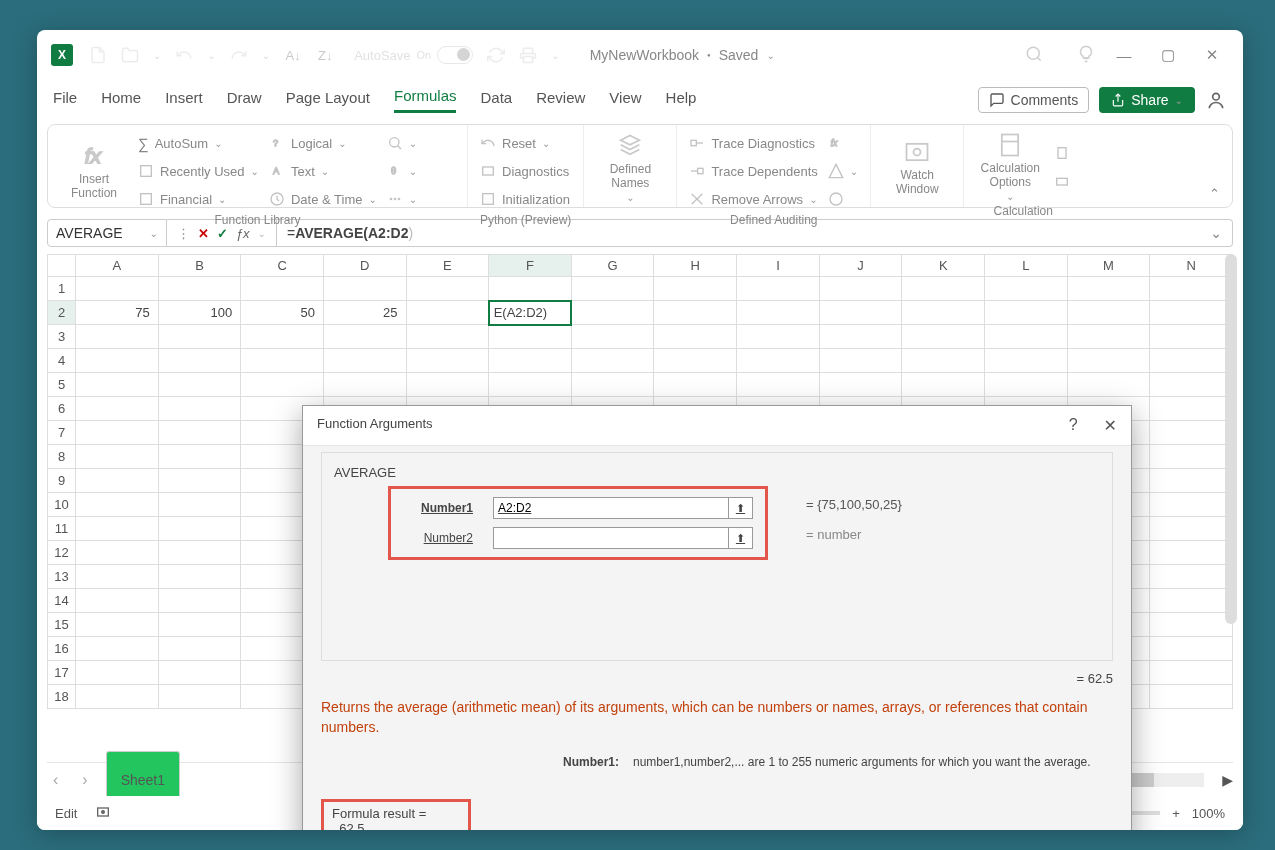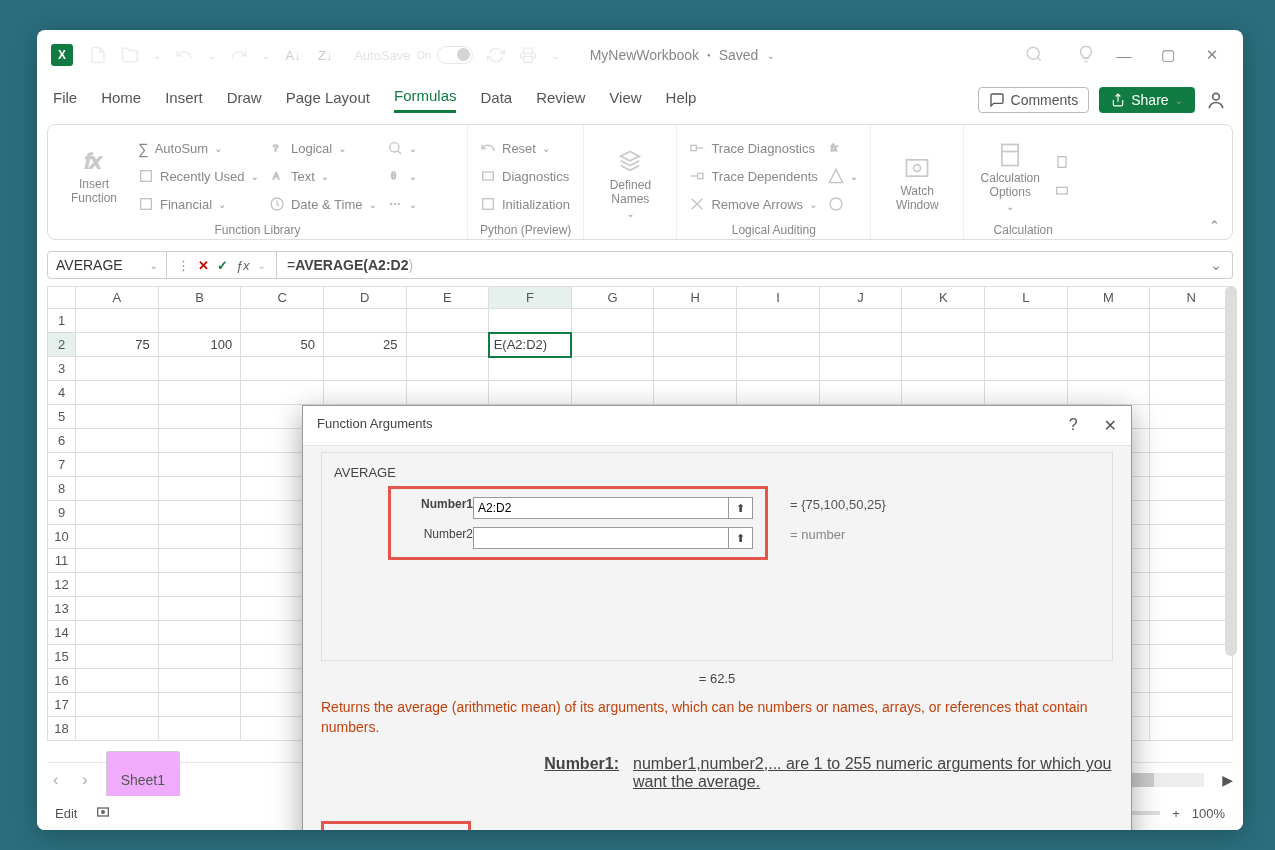"fx" .ribbon { height: 116px -> 84px }
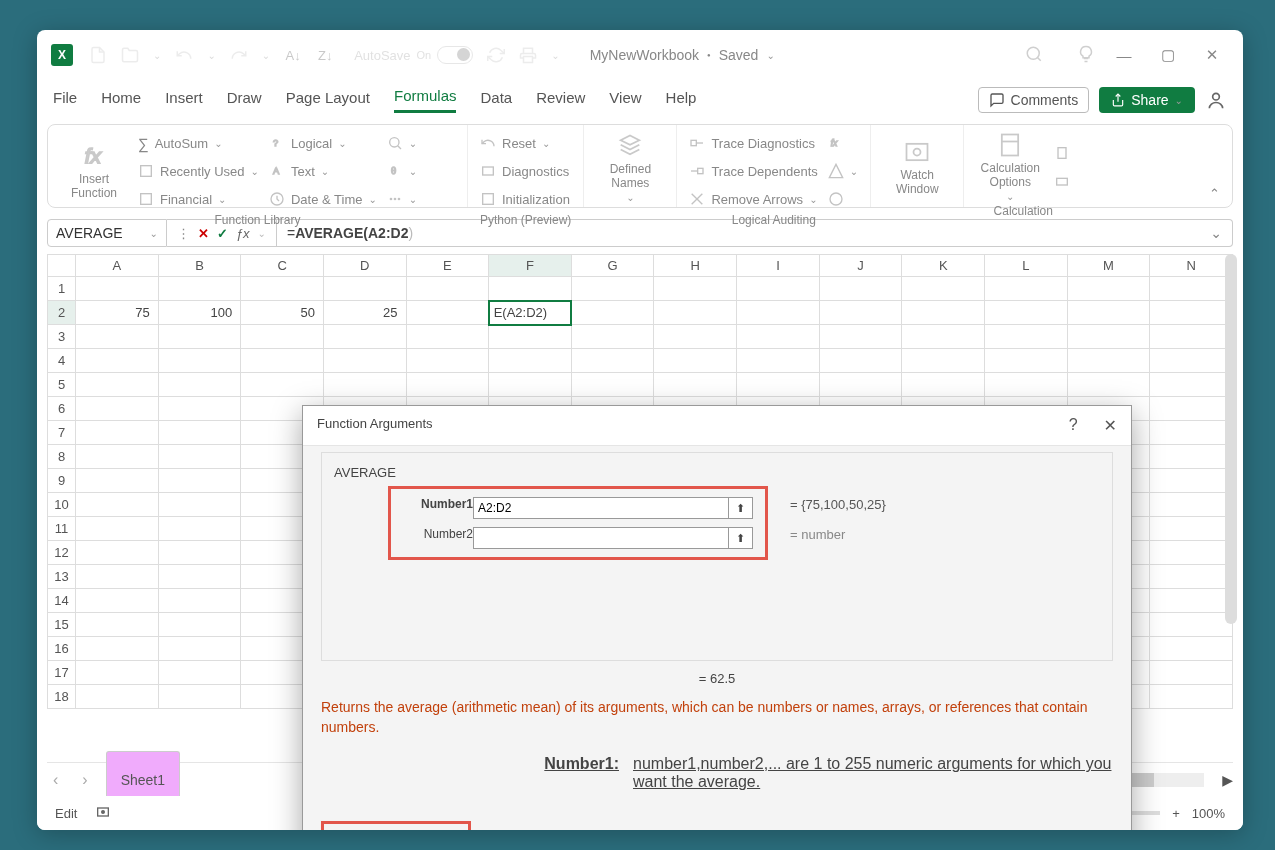"Logical Auditing" div.rgroup-title { text: Logical -> Defined }
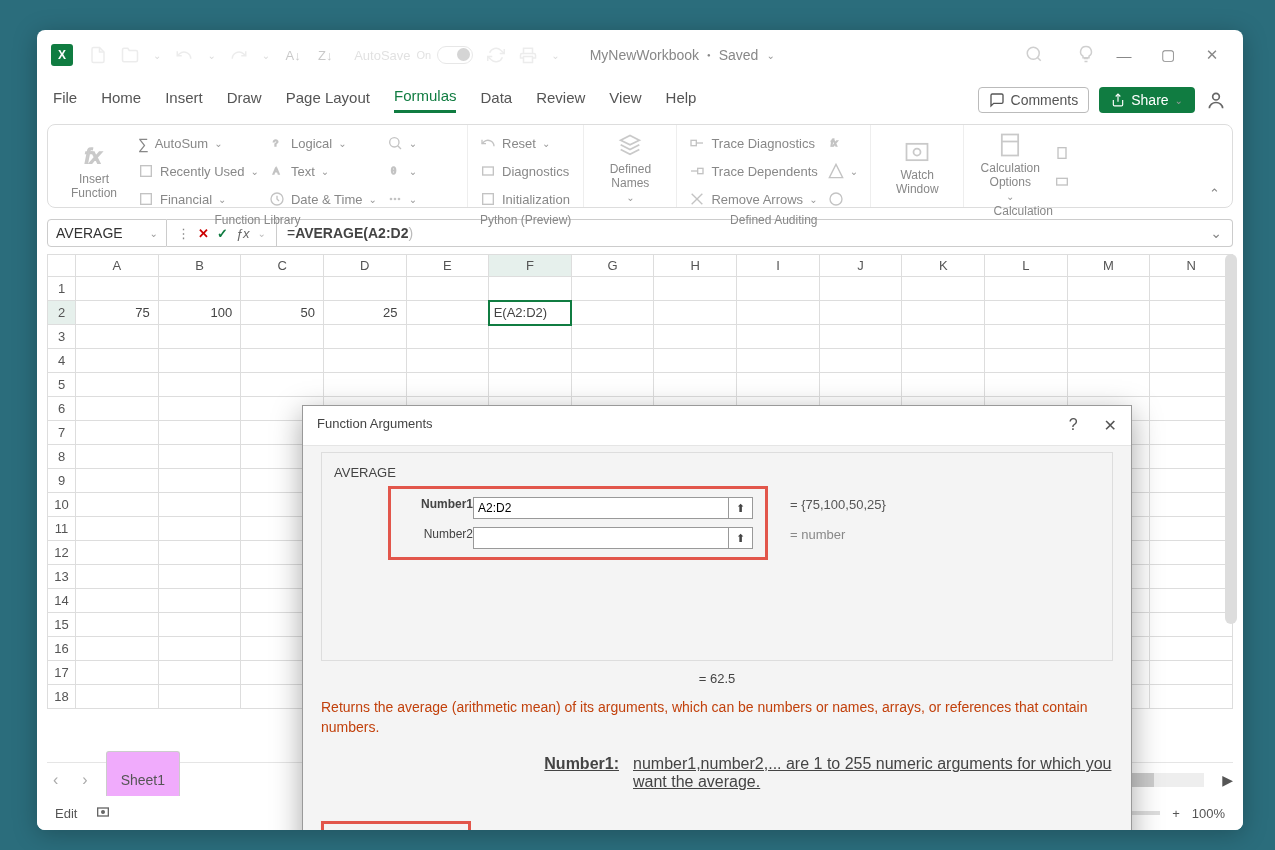"Number1" .arg-row { align-items: none -> center; gap: 0 -> 20px; text-decoration: none -> underline }
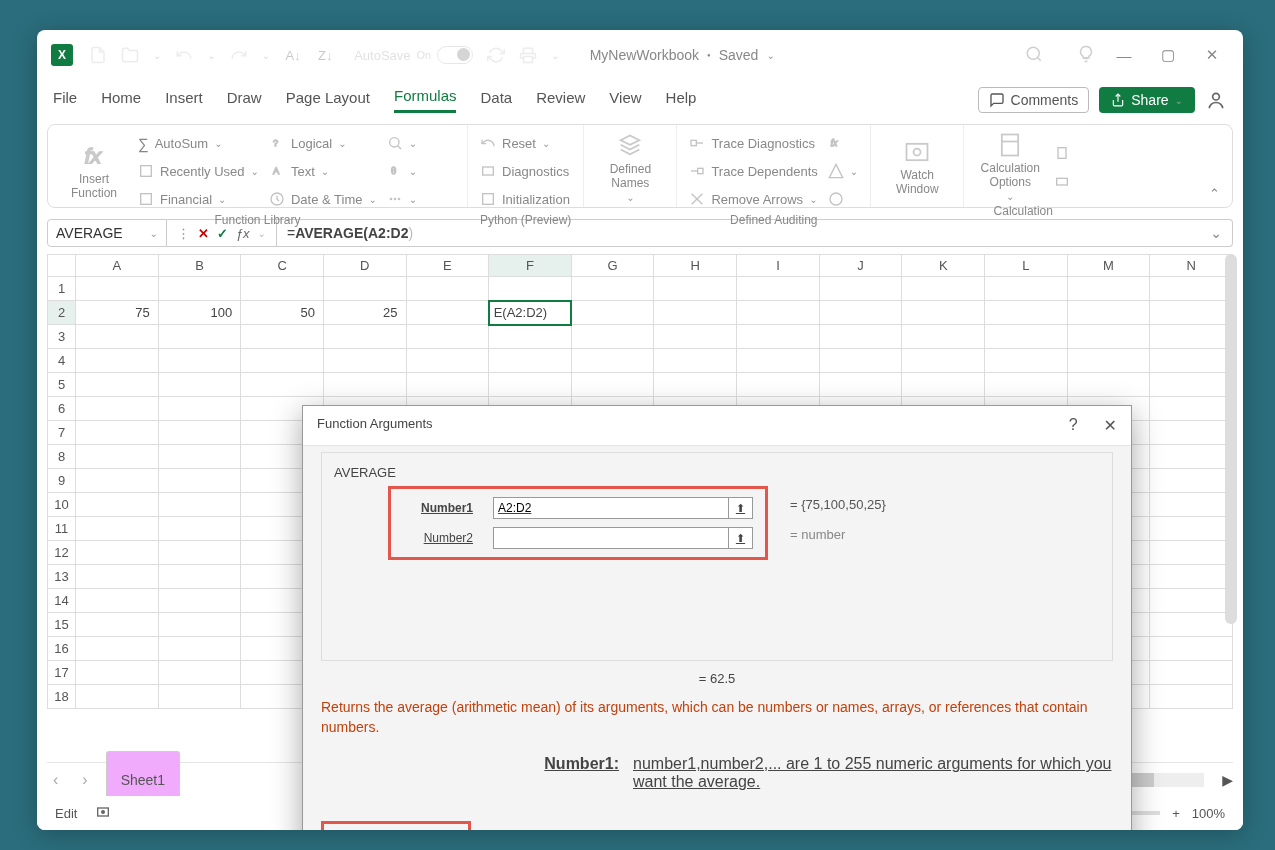"= {75,100,50,25}" .arg-eq { left: 468px -> 484px }
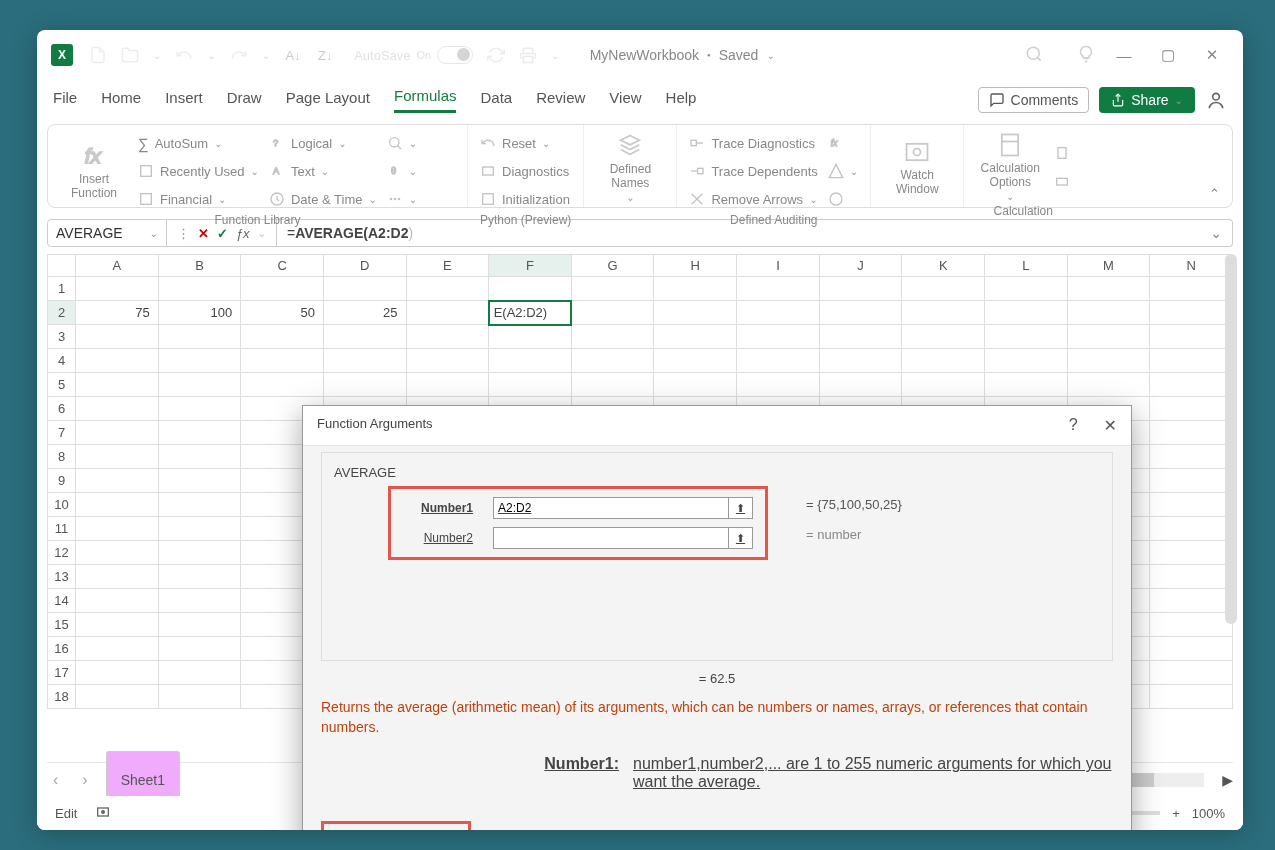"= 62.5" .calc-line { text-align: center -> right }
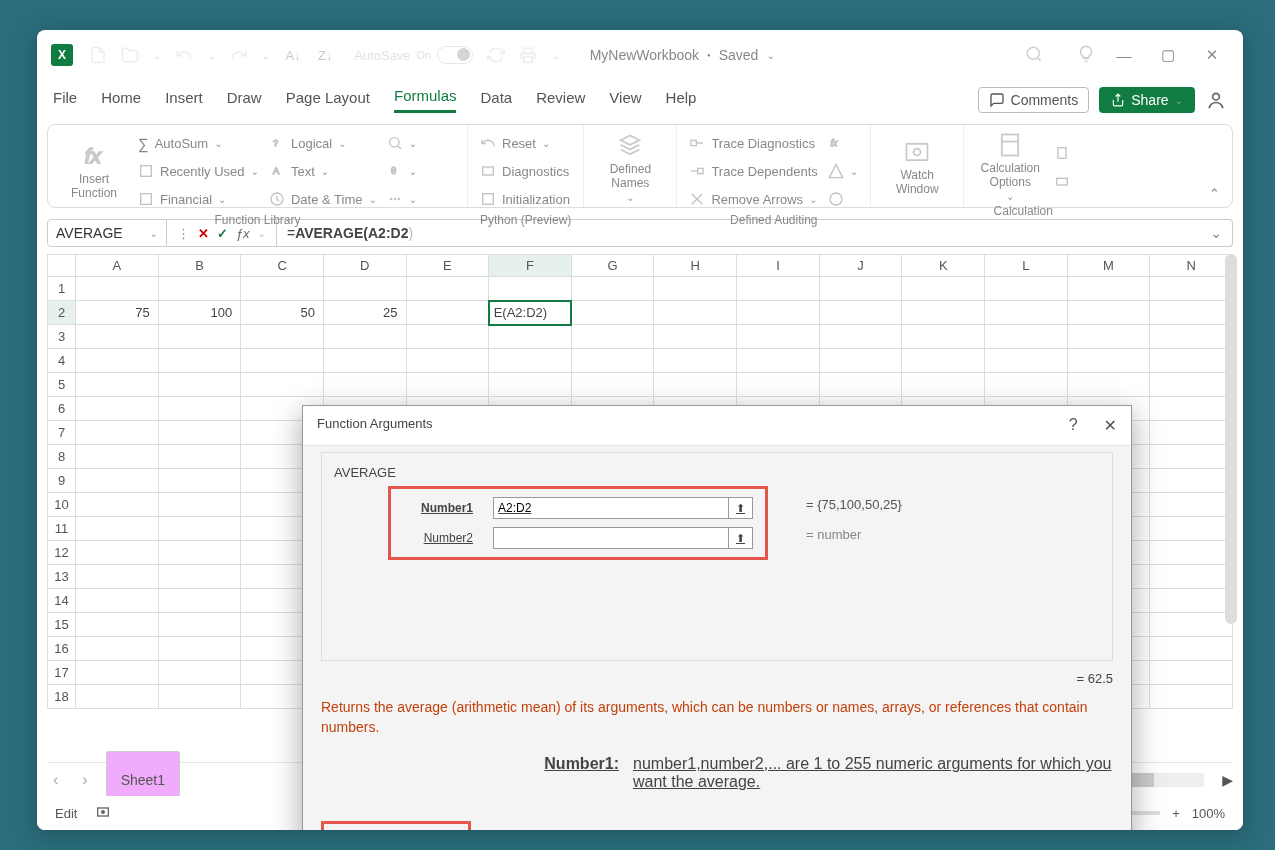"Number1:" .desc2 { font-size: 16px -> 12px; text-decoration: underline -> none }
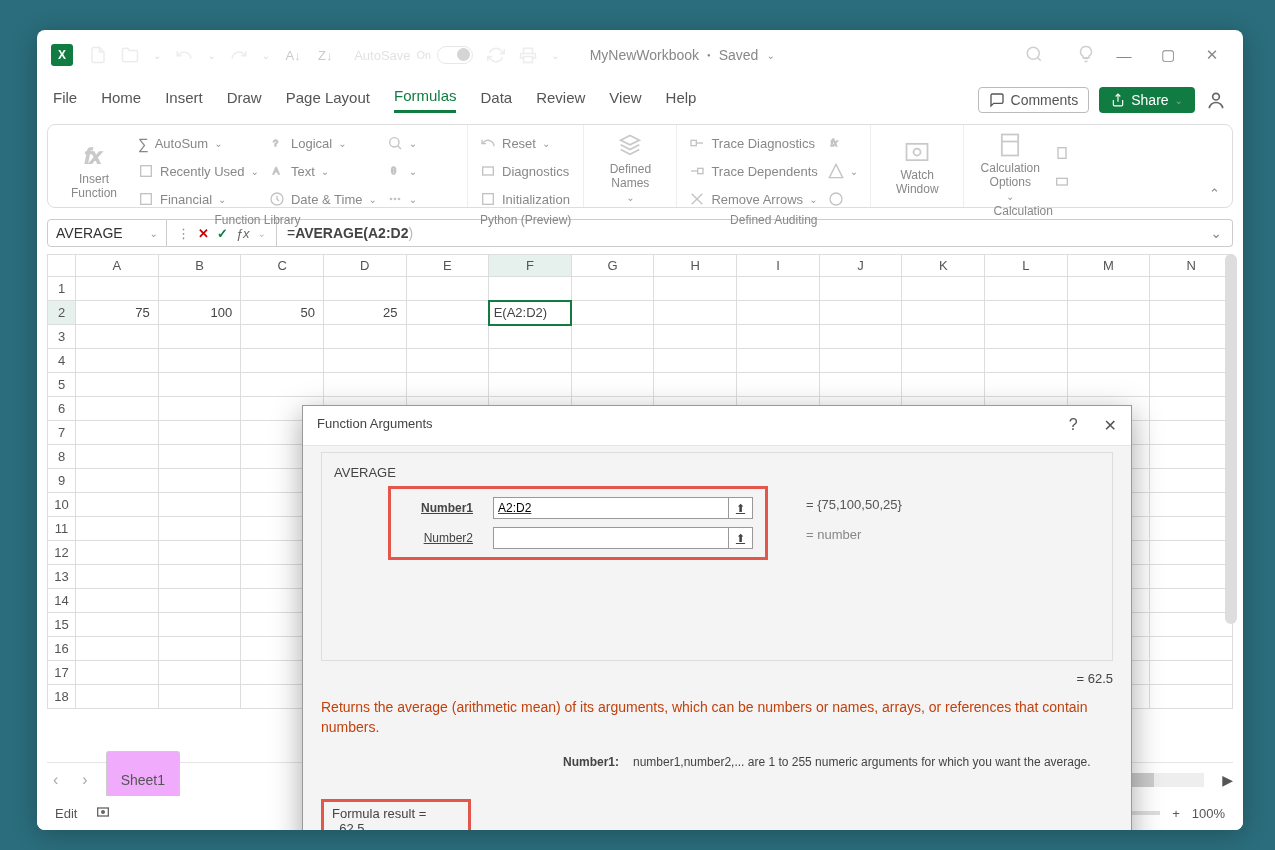"Sheet1" .sheet-tab { background: #f0abfc -> #22c55e }
